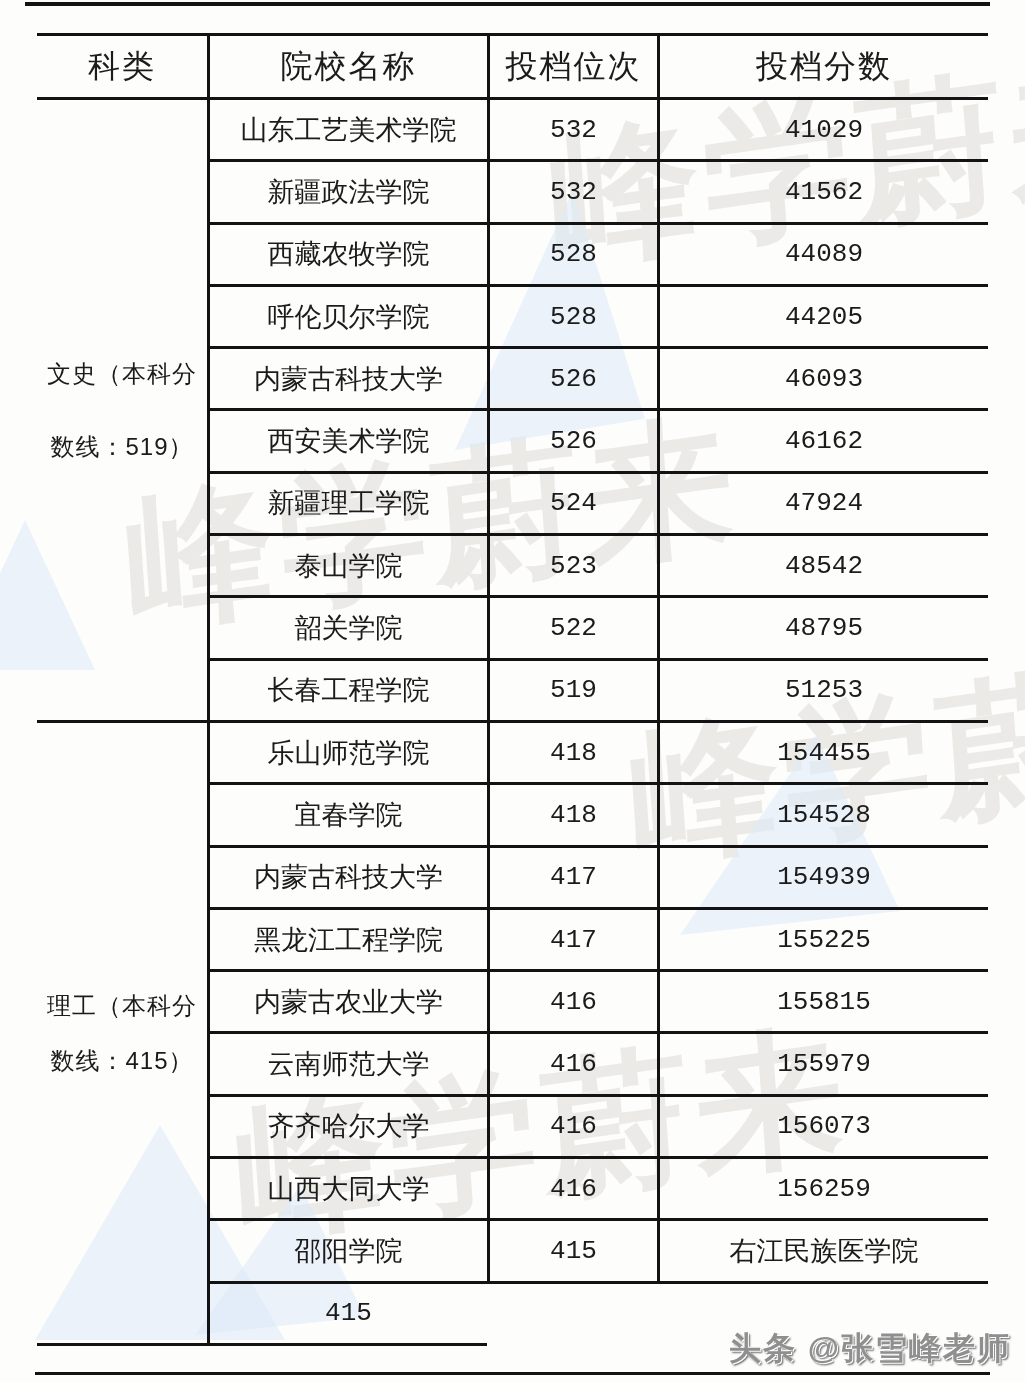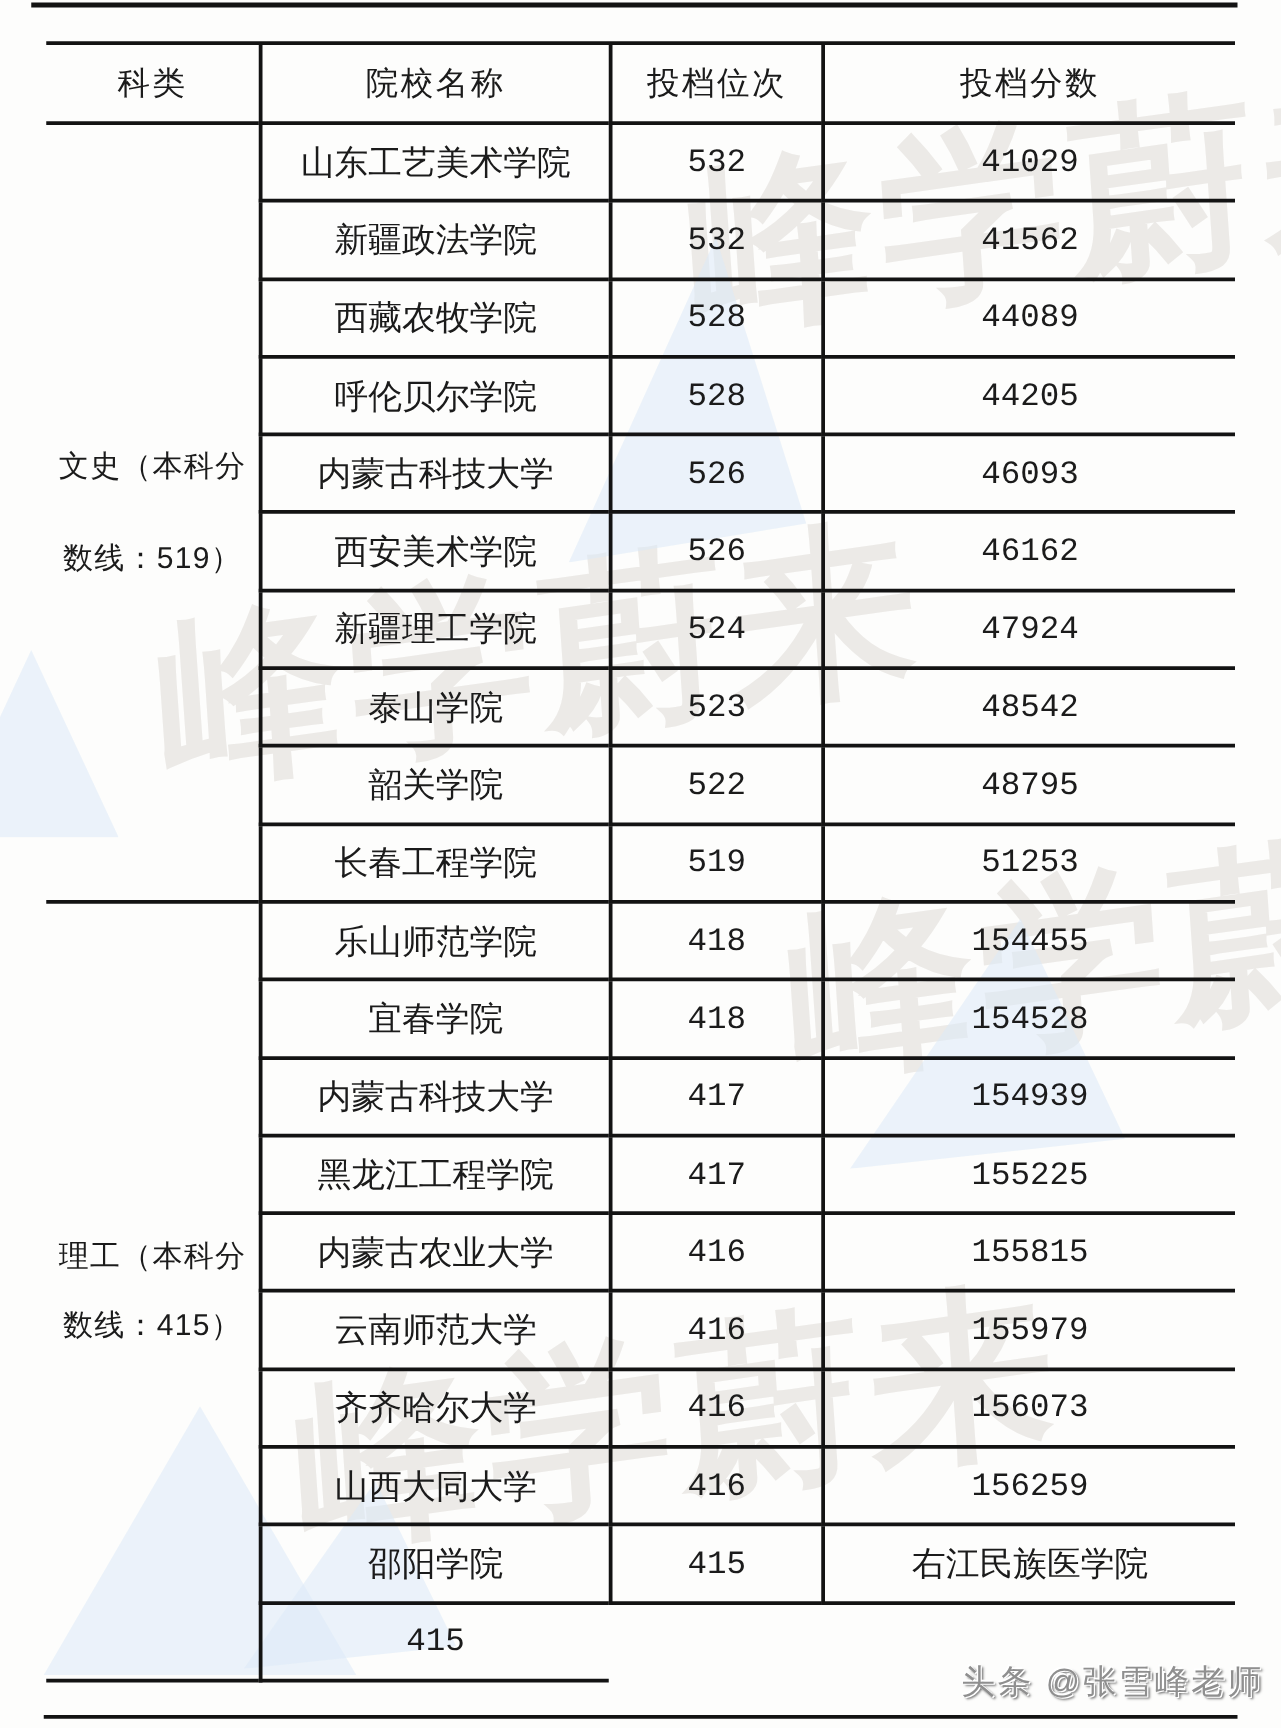"科类" .hcell { font-size: 26px -> 32px }
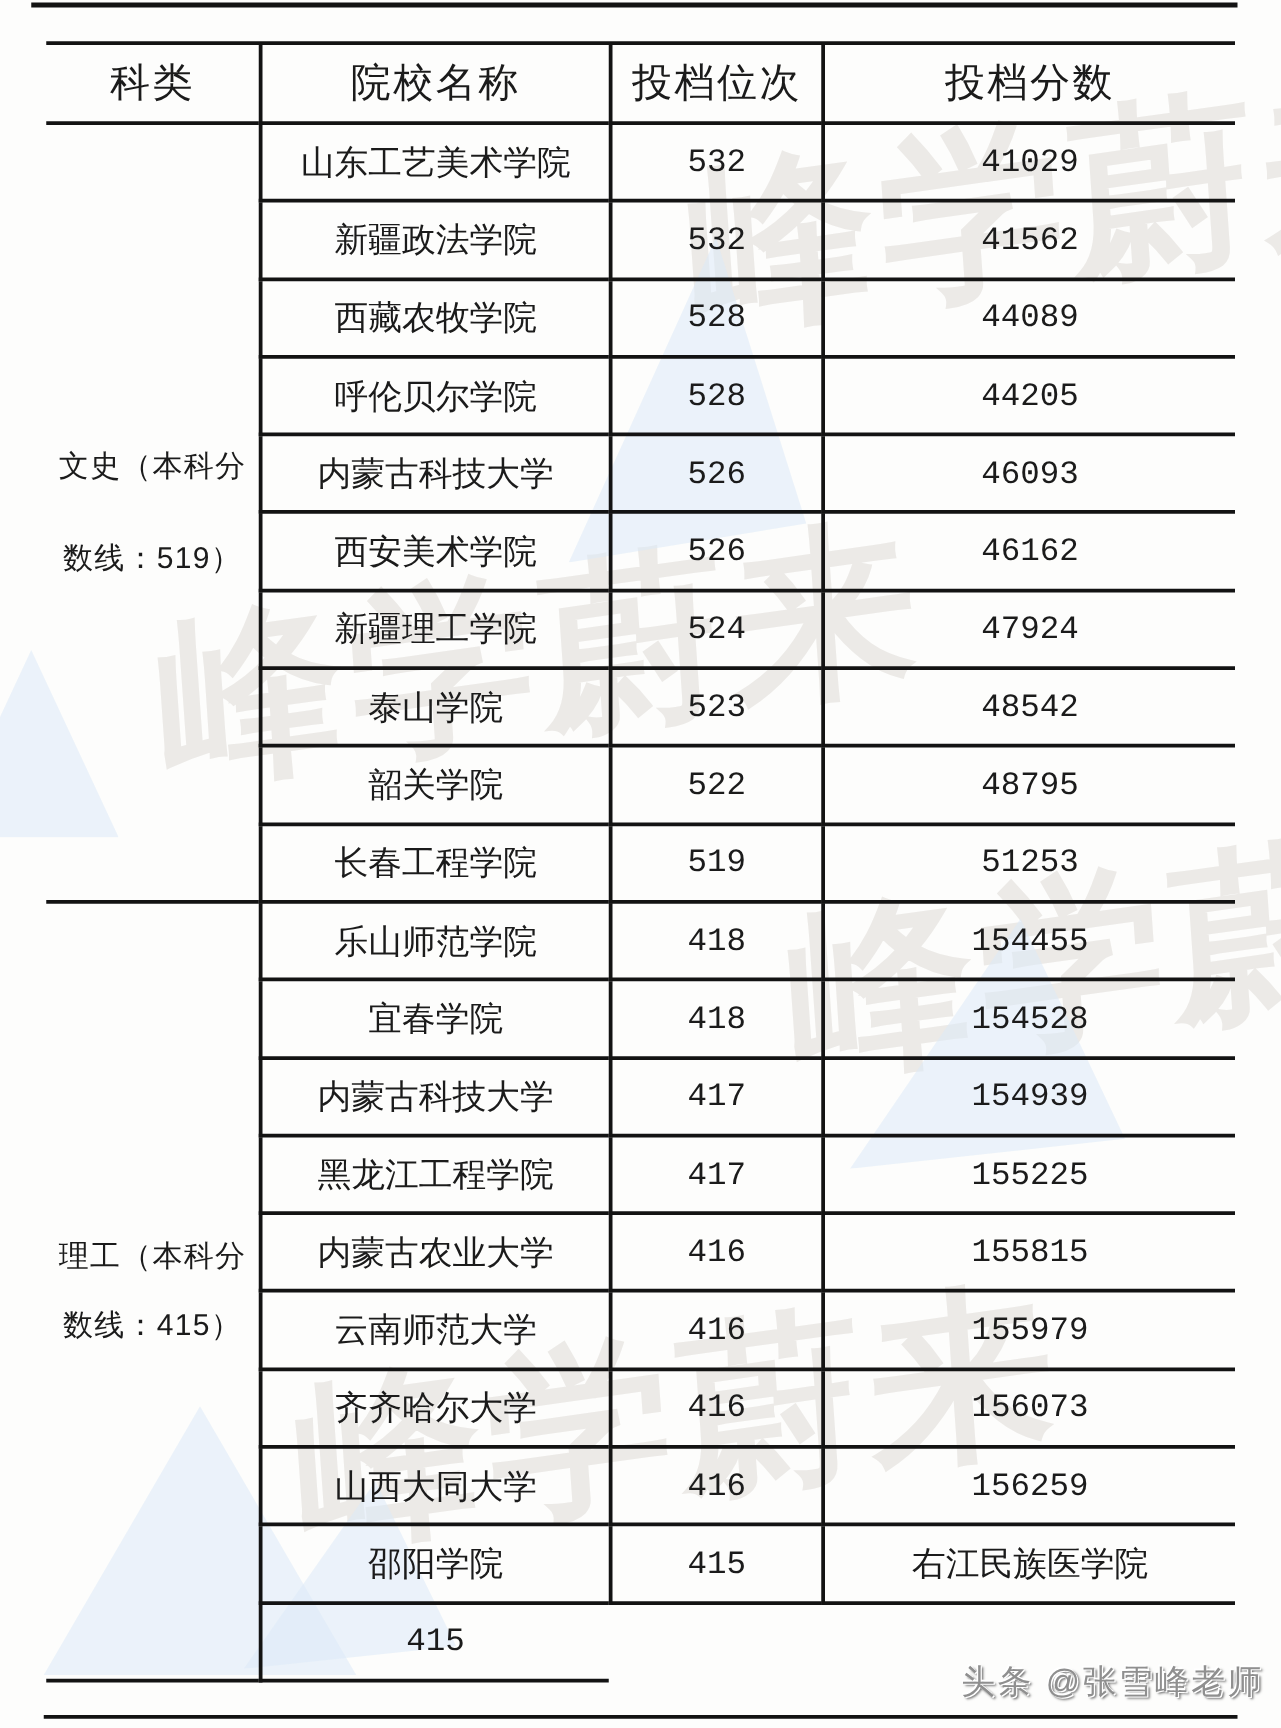"头条 @张雪峰老师" .credit { font-size: 27px -> 32px; font-weight: normal -> bold }
